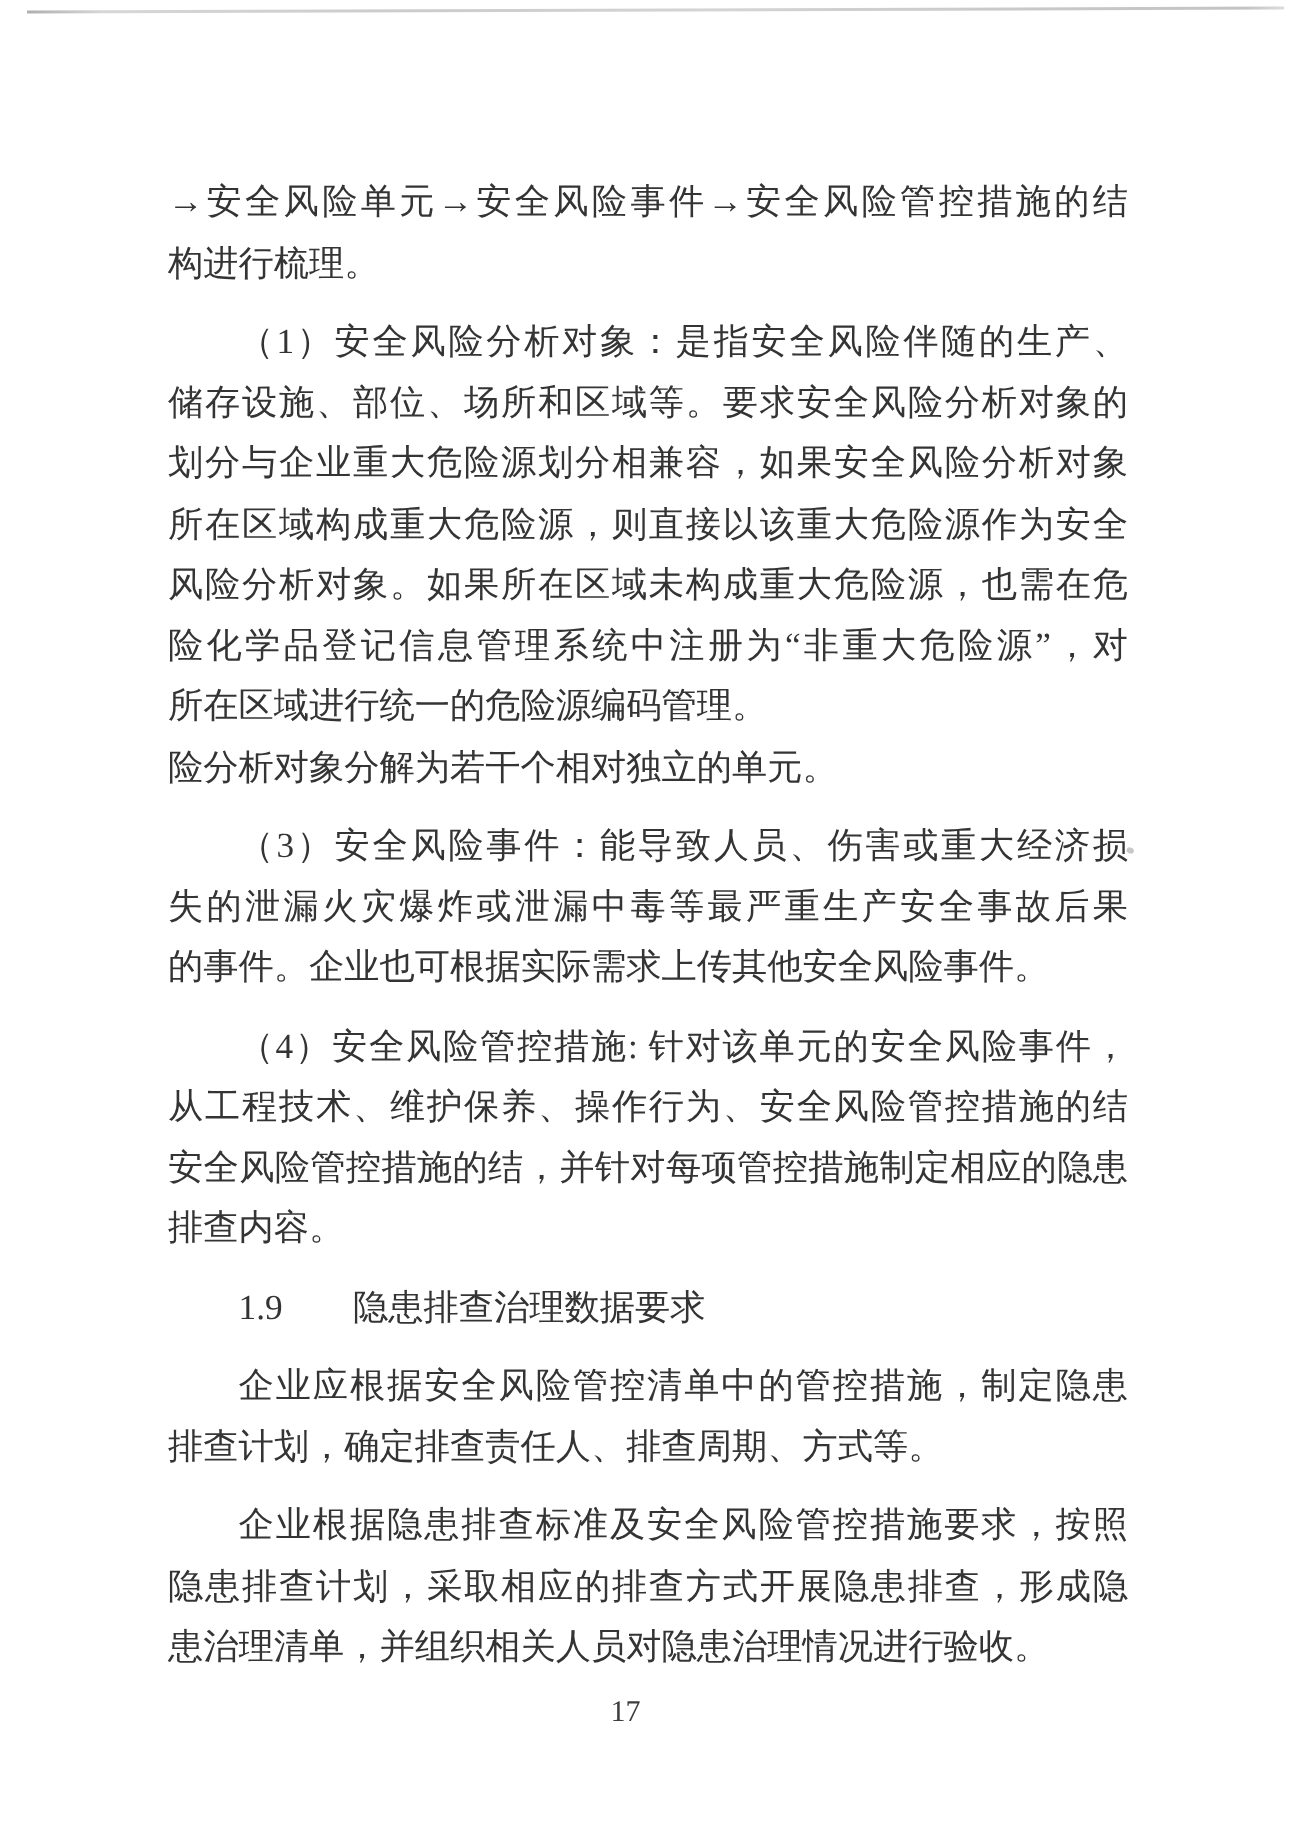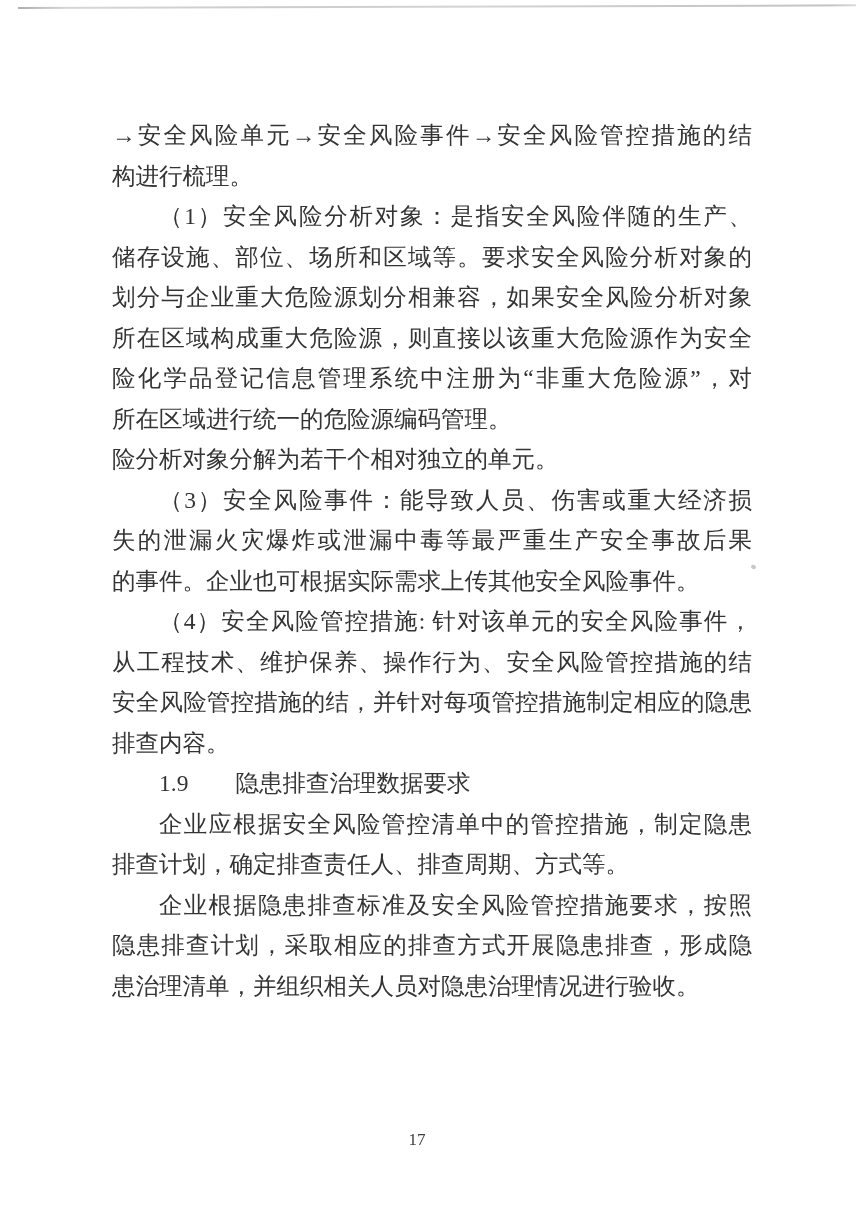"（1）安全风险分析对象：是指安全风险伴随的生产、" .line.indent { margin-top: none -> 12px }
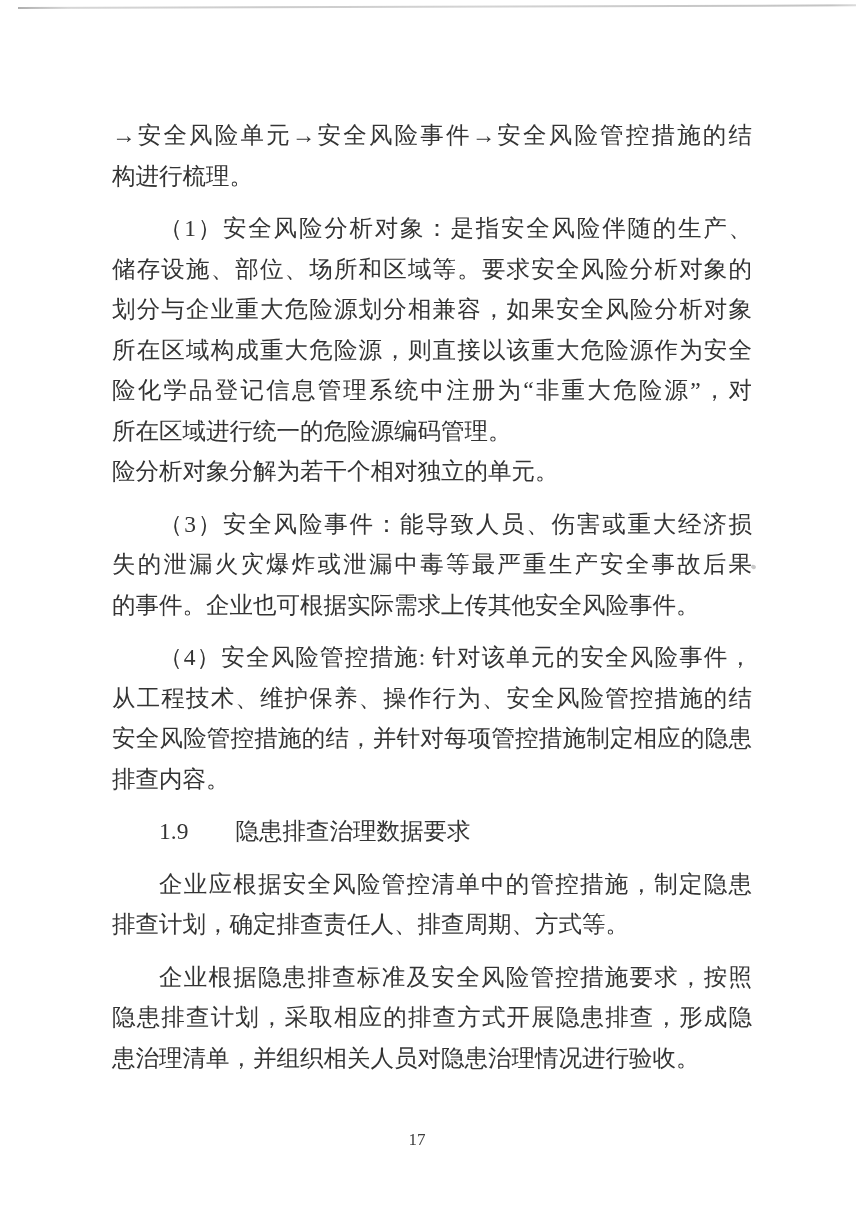"风险分析对象。如果所在区域未构成重大危险源，也需在危" div.line { html: none -> <div>风险分析对象。如果所在区域未构成重大危险源，也需在危</div> }
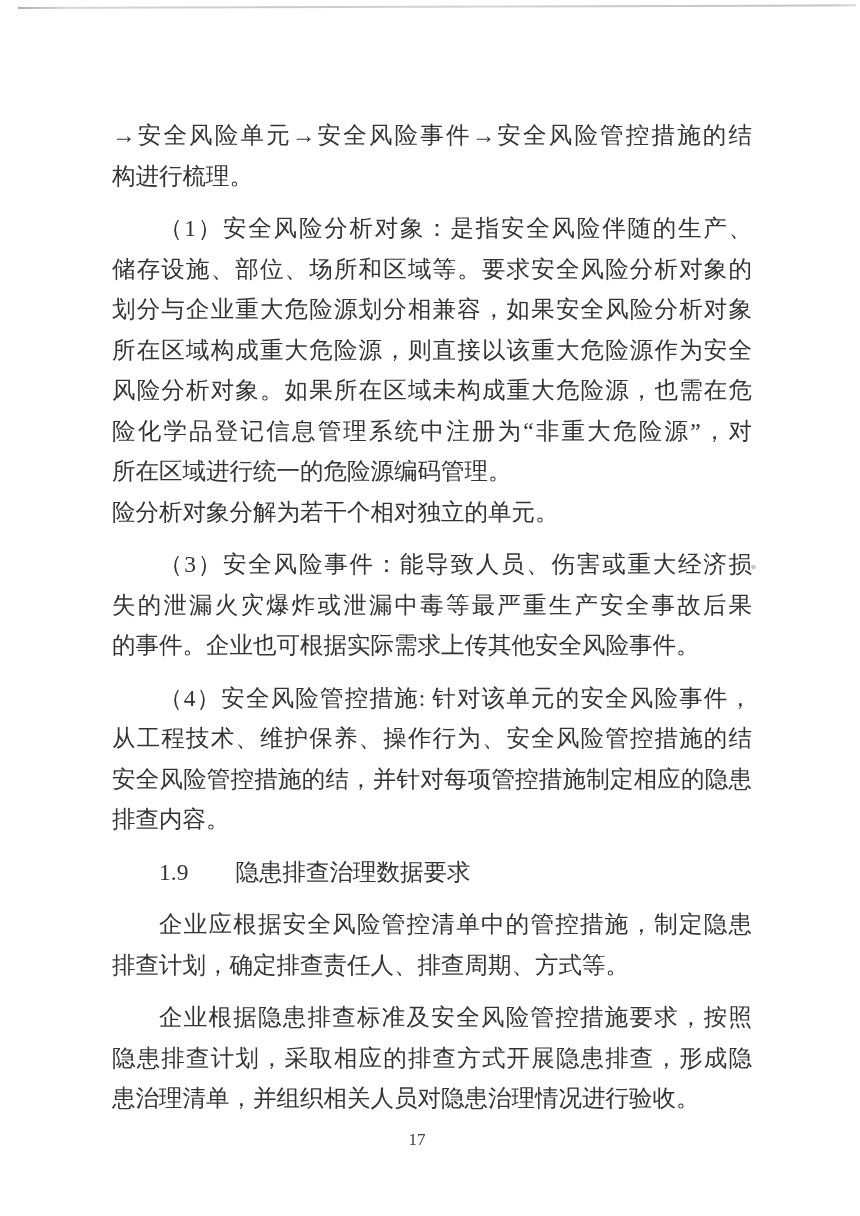"17" .page-number { font-size: 17px -> 20px }
